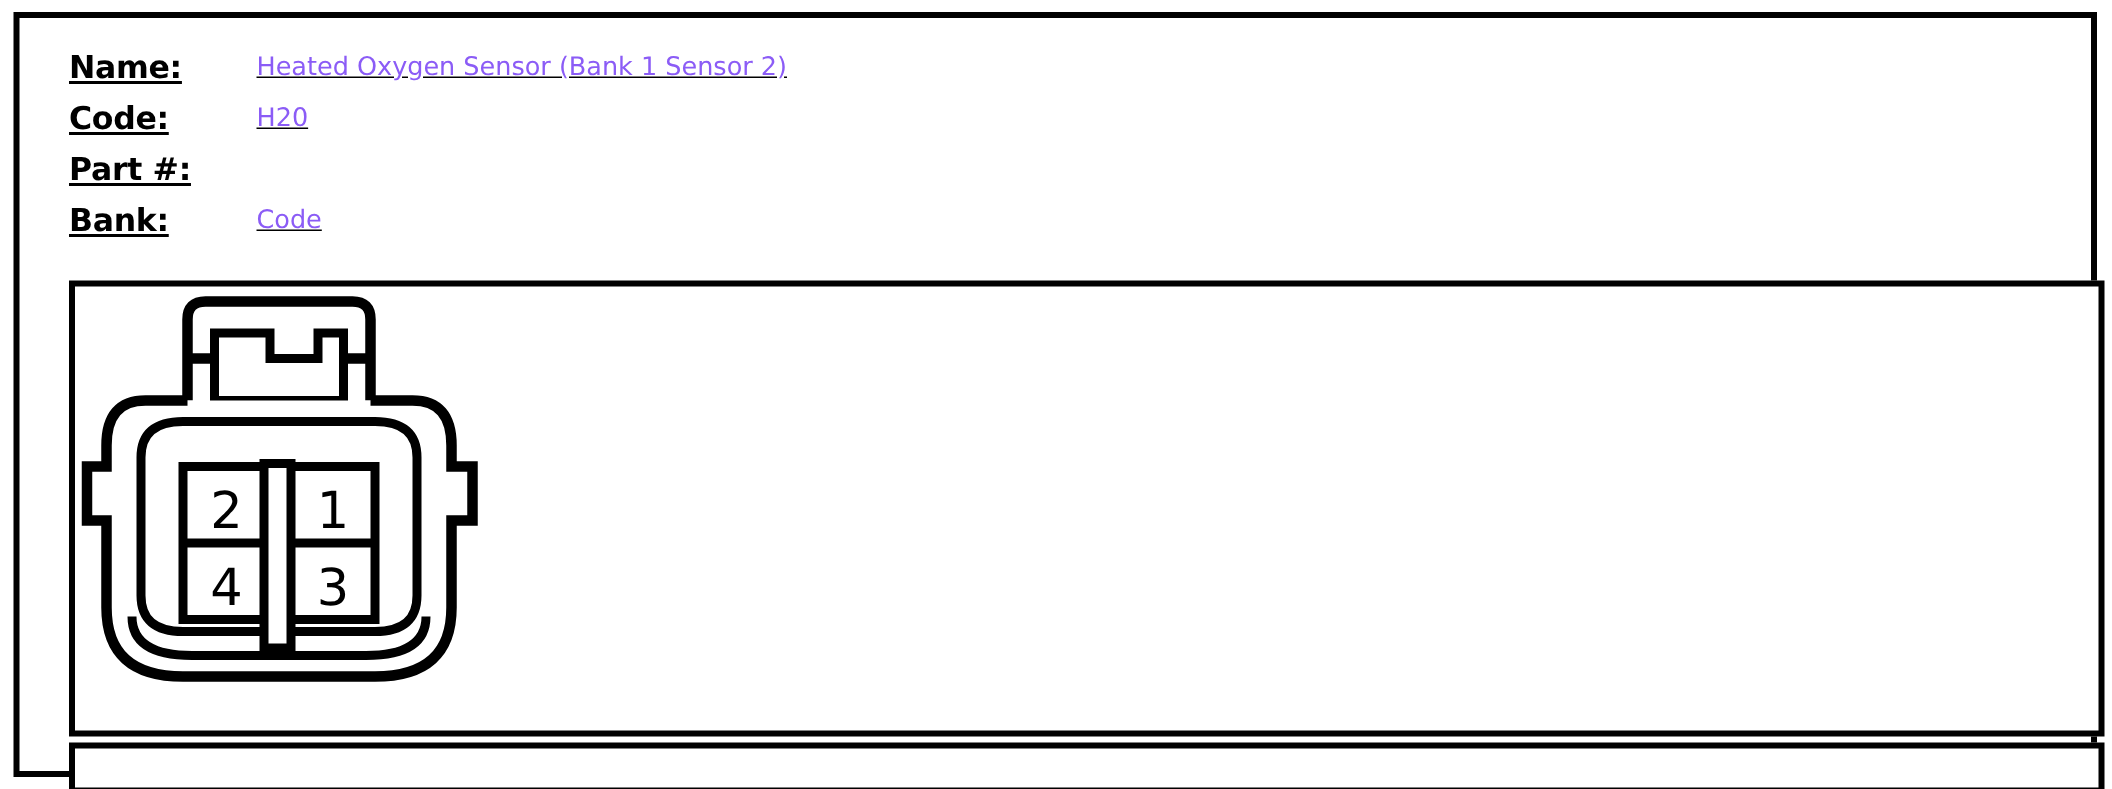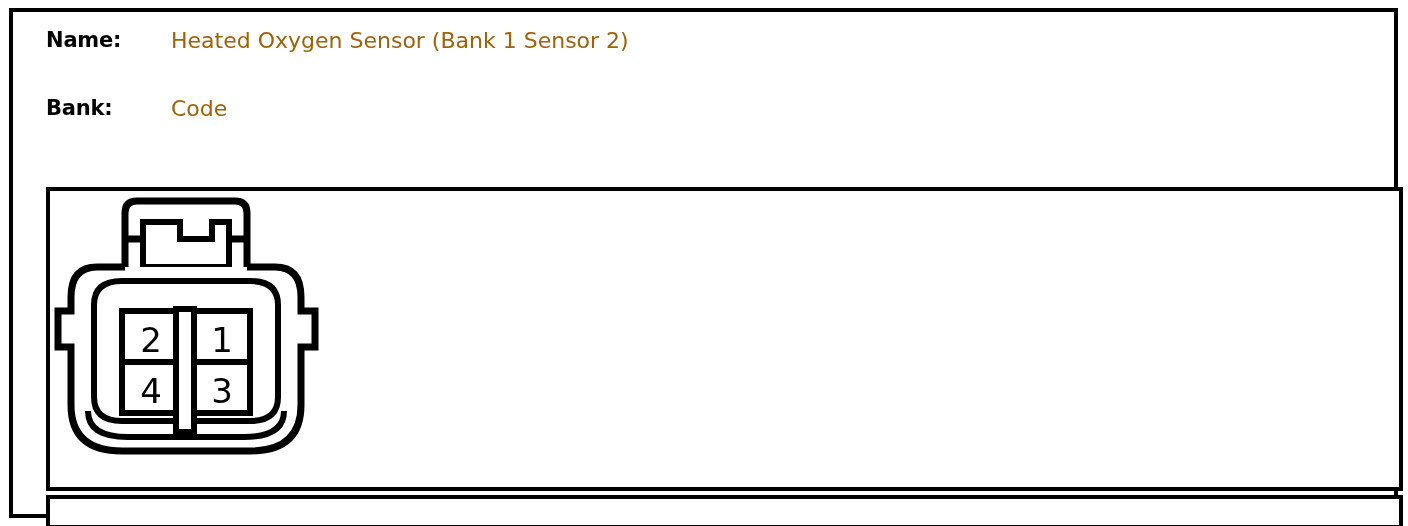"Name:" .spec-row { align-items: flex-start -> center; text-decoration: none -> underline }
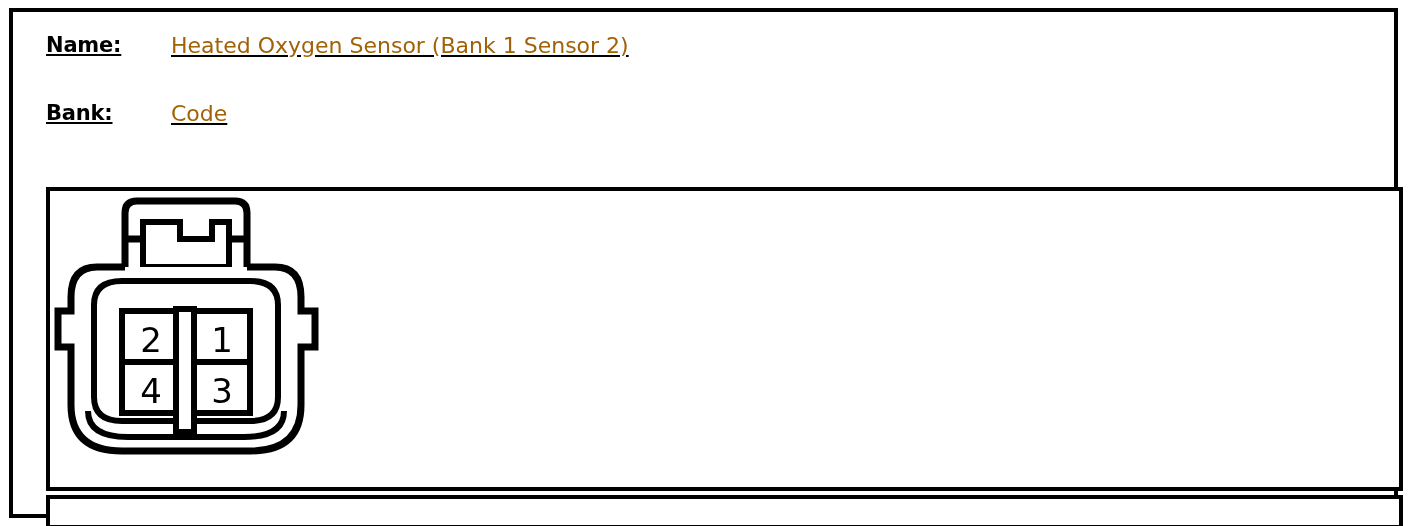"Heated Oxygen Sensor (Bank 1" .spec-value { color: #a16207 -> #8b5cf6; font-size: 22px -> 17px }
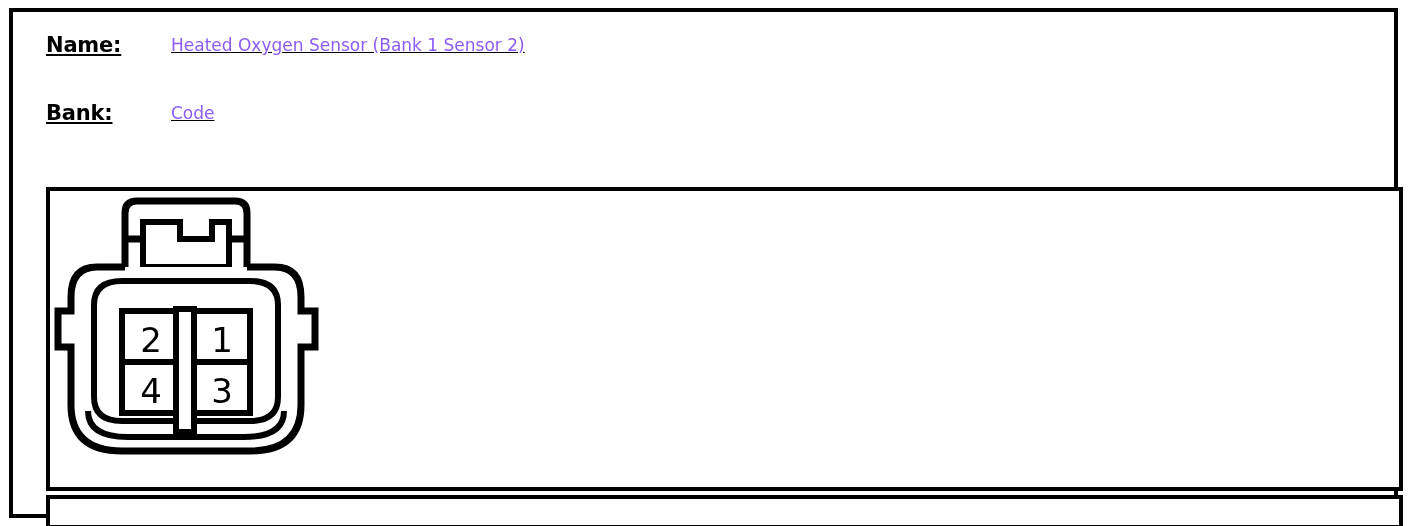"Code:" div.spec-row { html: none -> <div> <span>Code:</span> <span>H20</span> </div> }
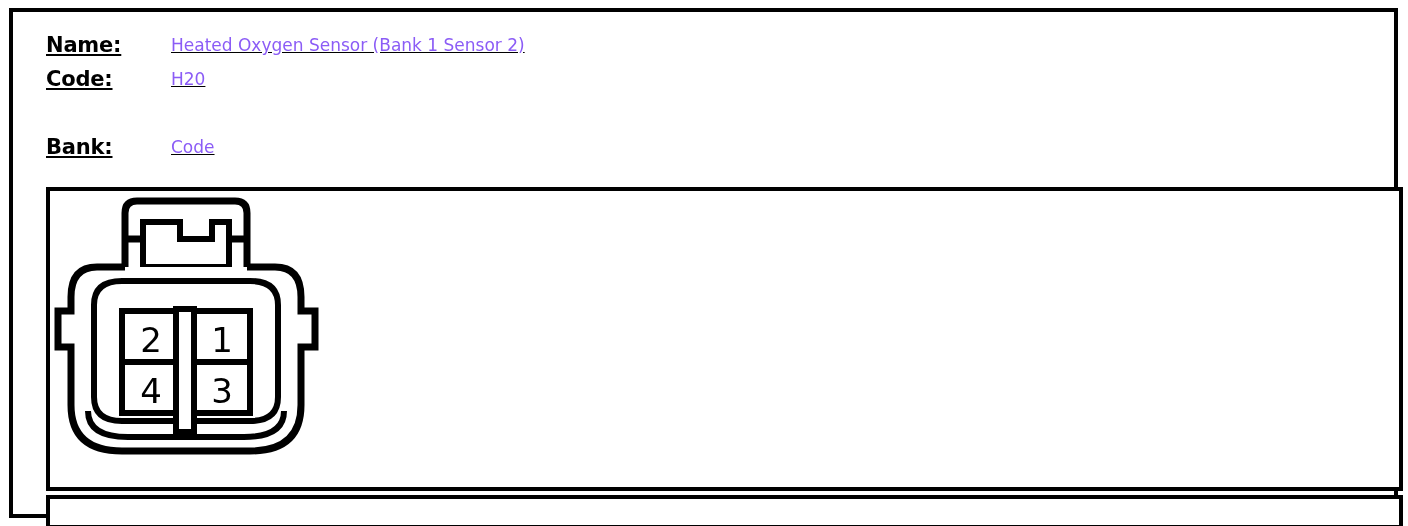"Part #:" span.spec-label { html: none -> <span>Part #:</span> }
